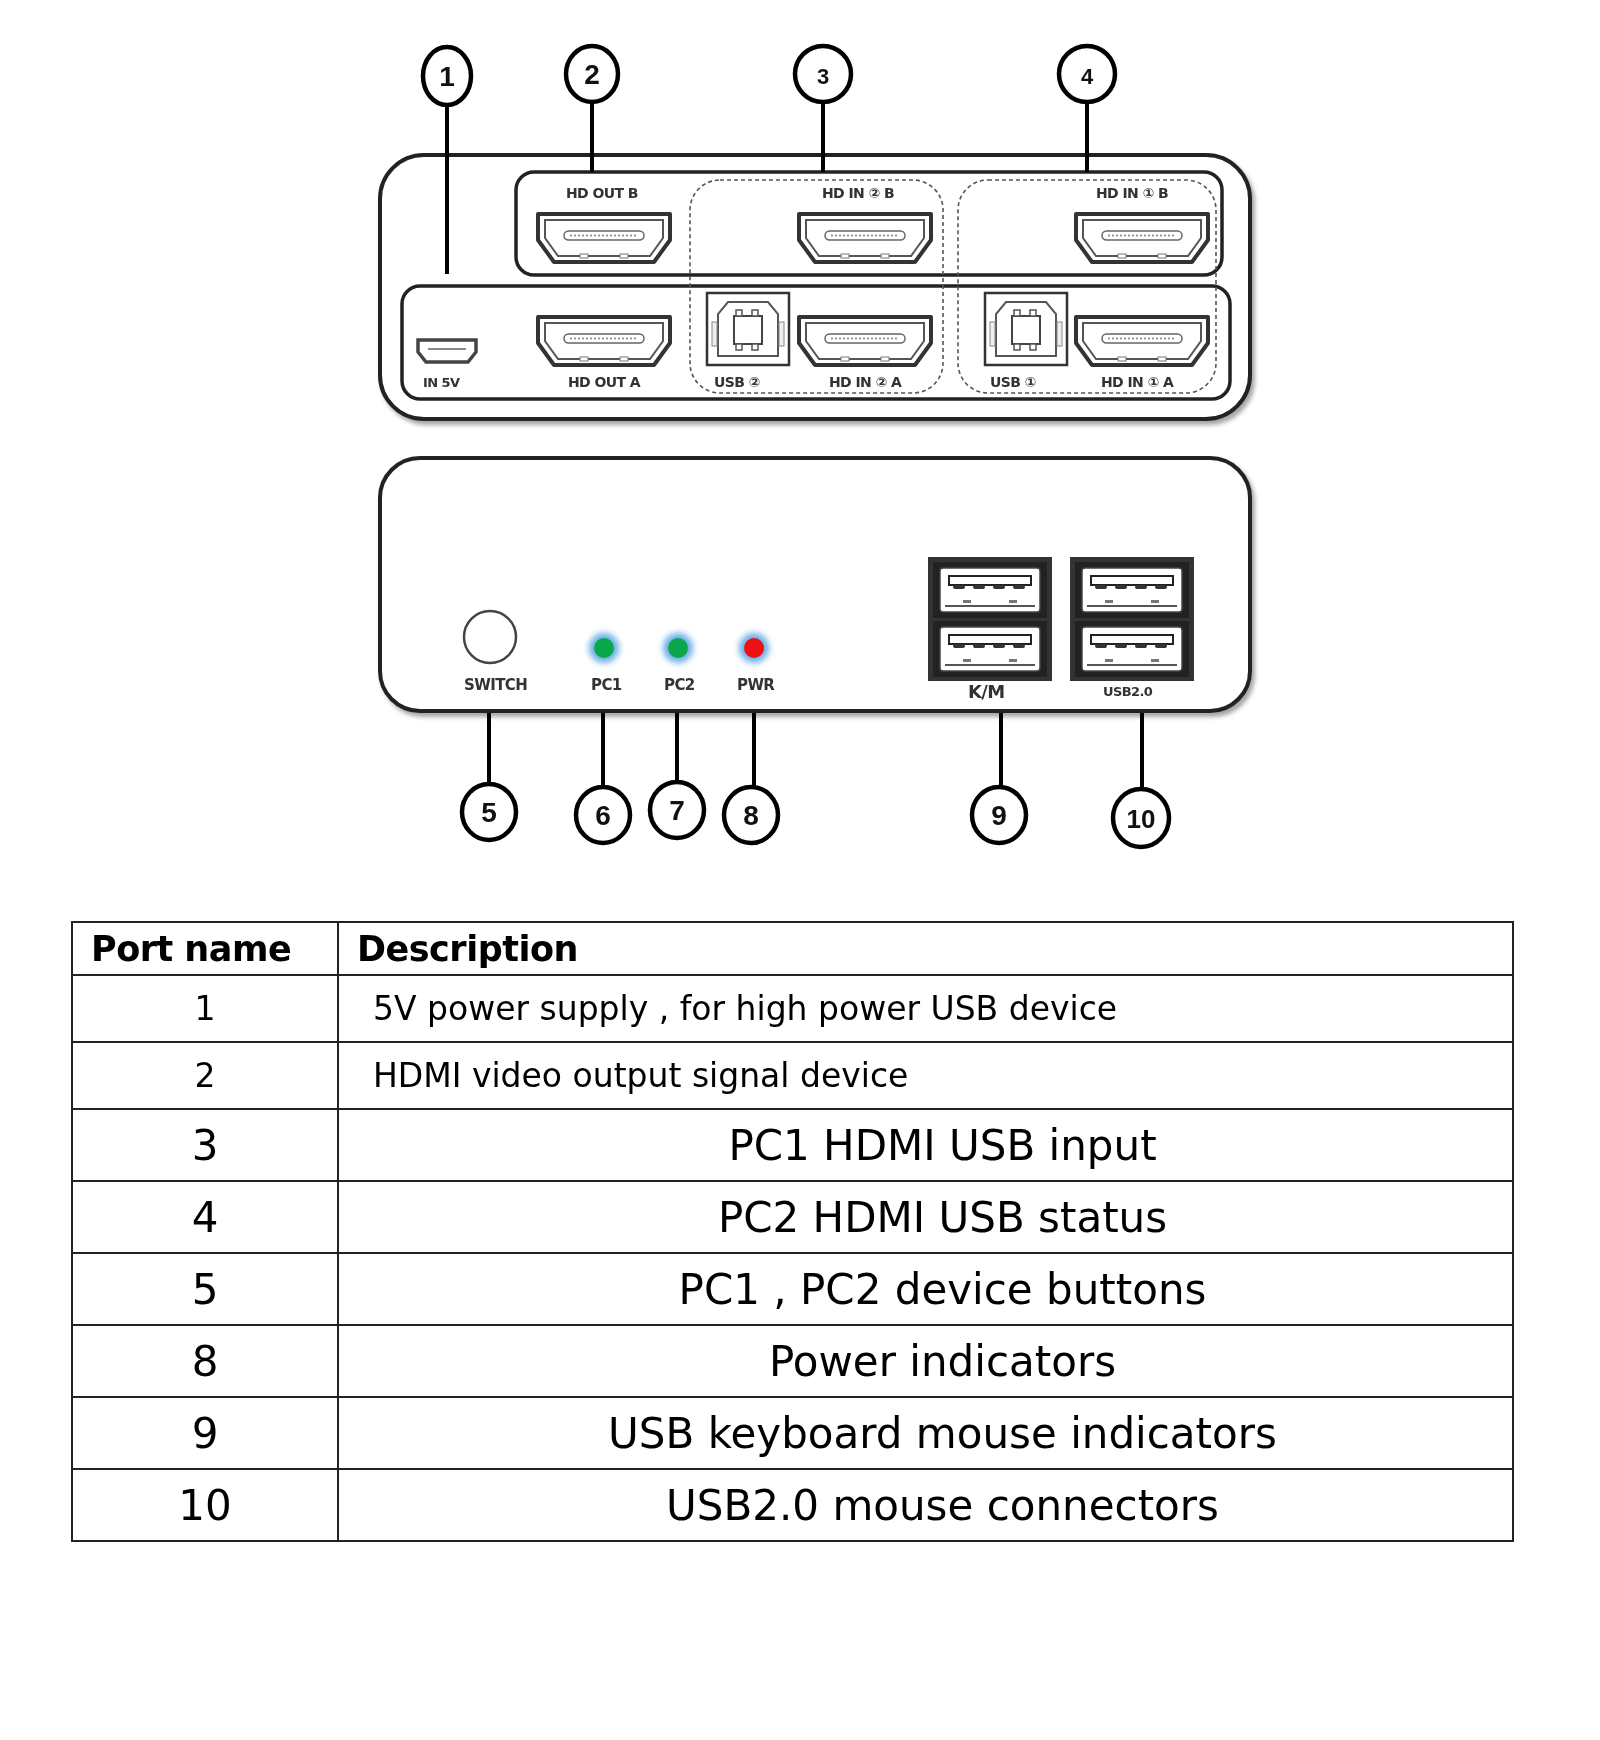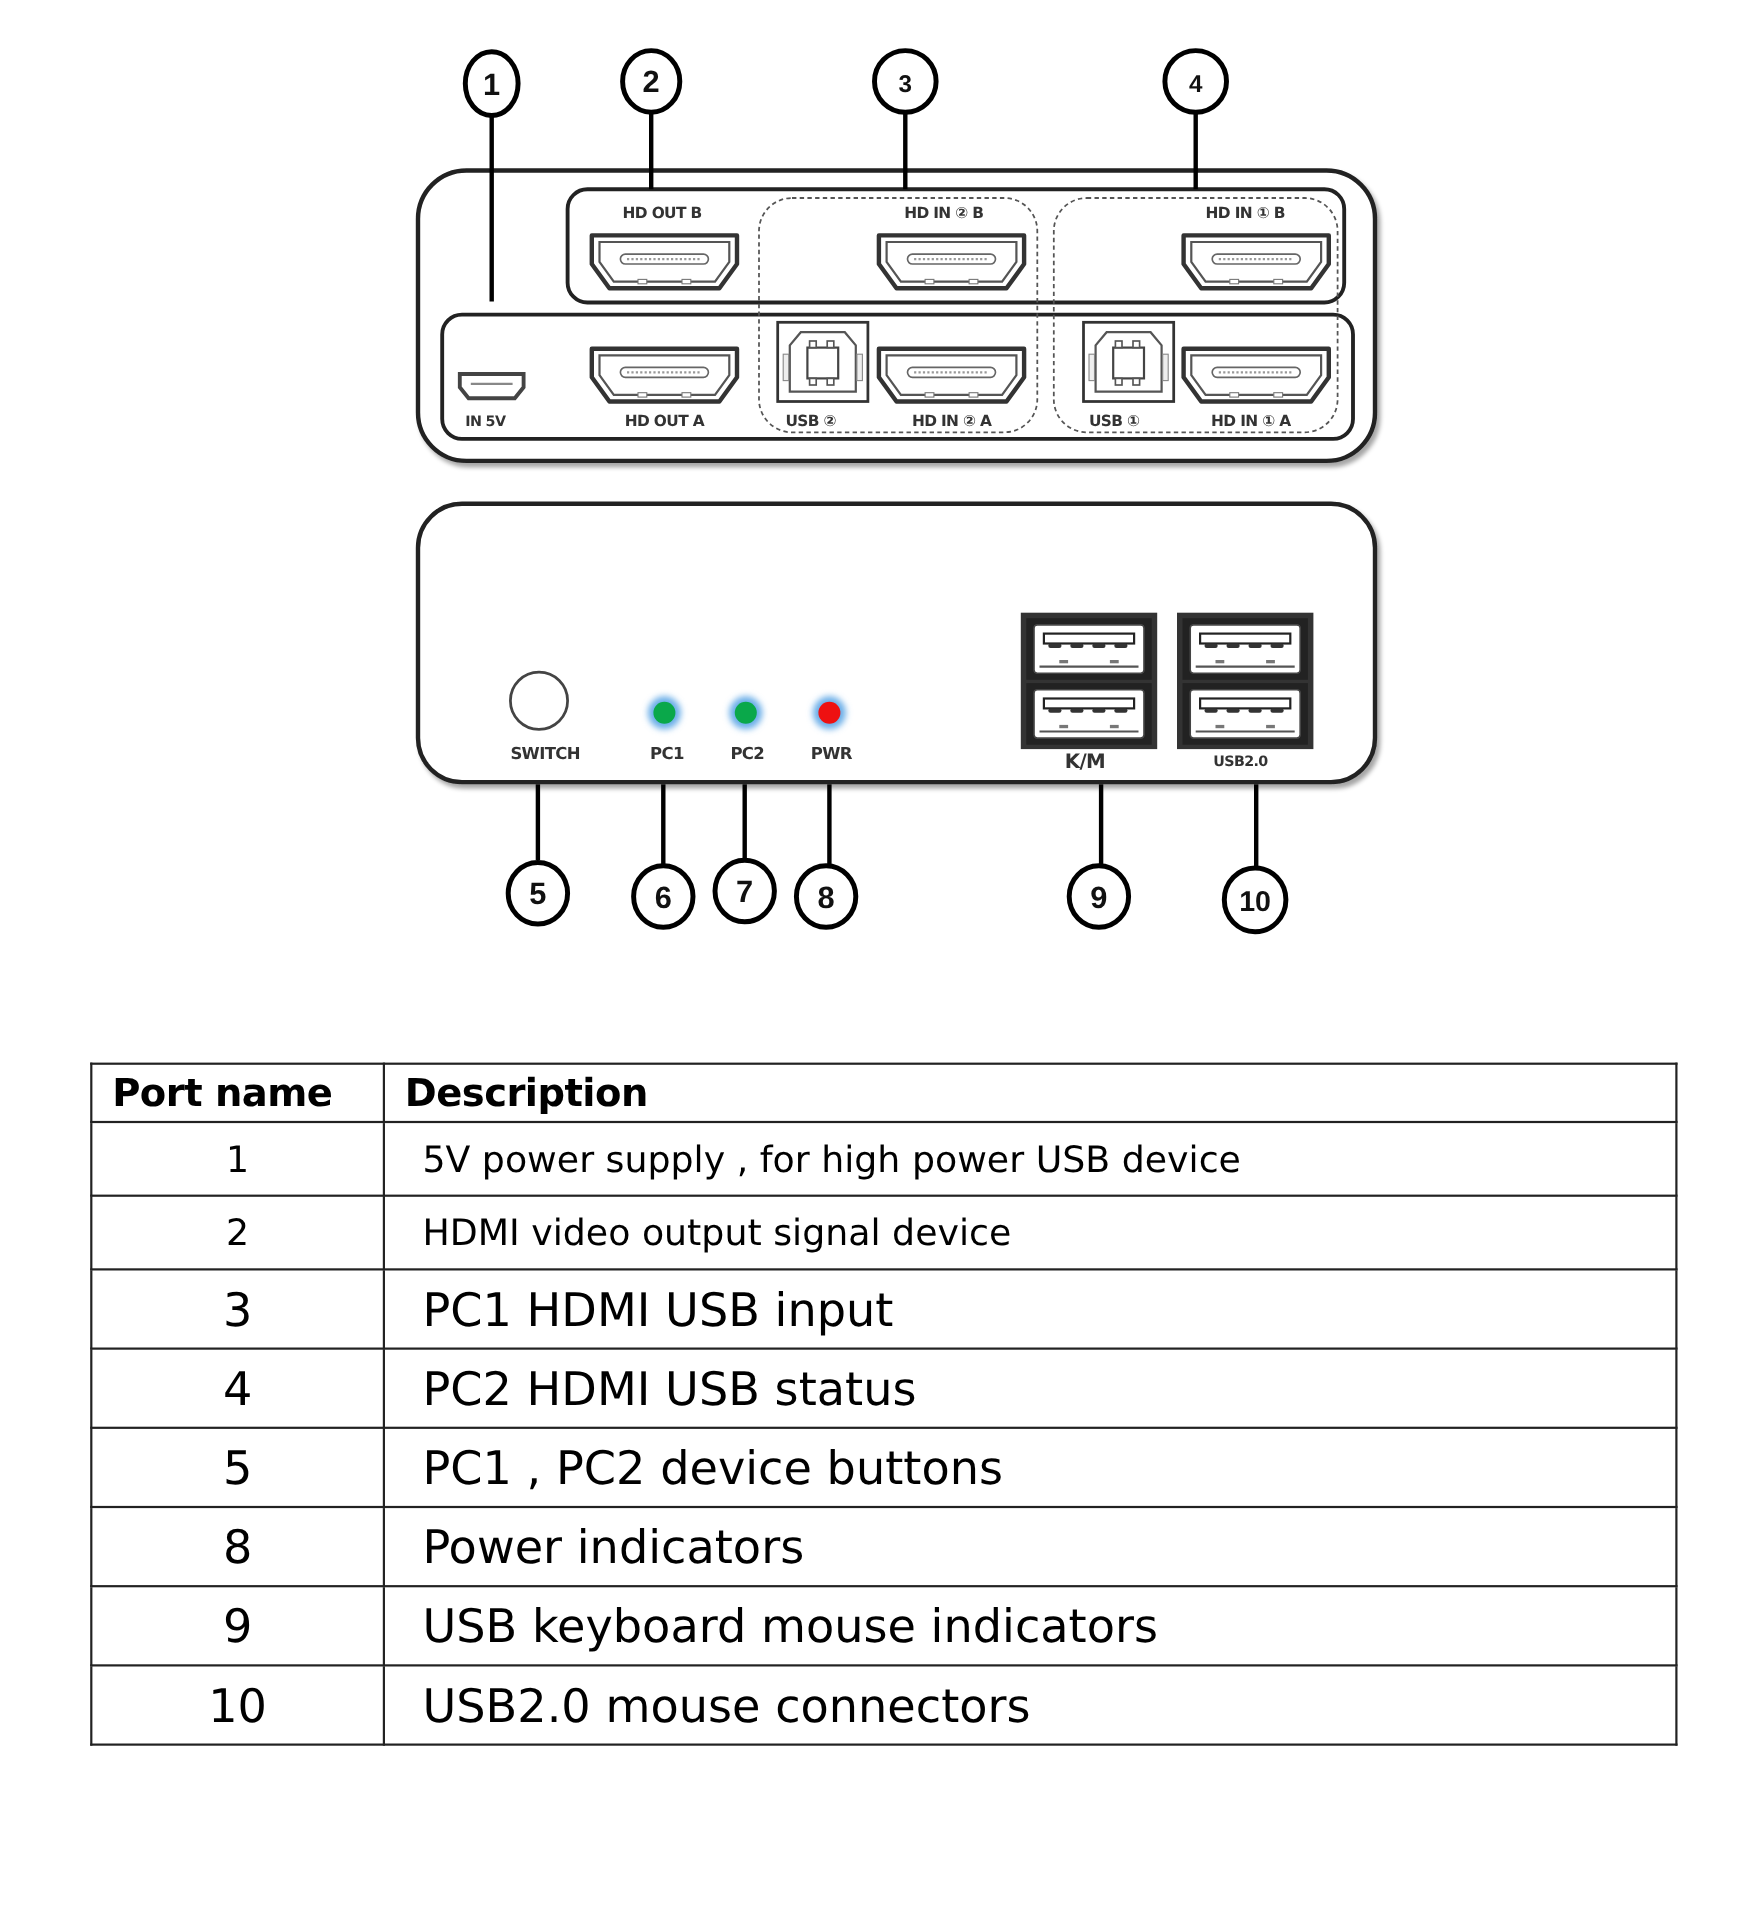"Port name" table.ports { margin-left: 11px -> none; top: 966px -> 921px }
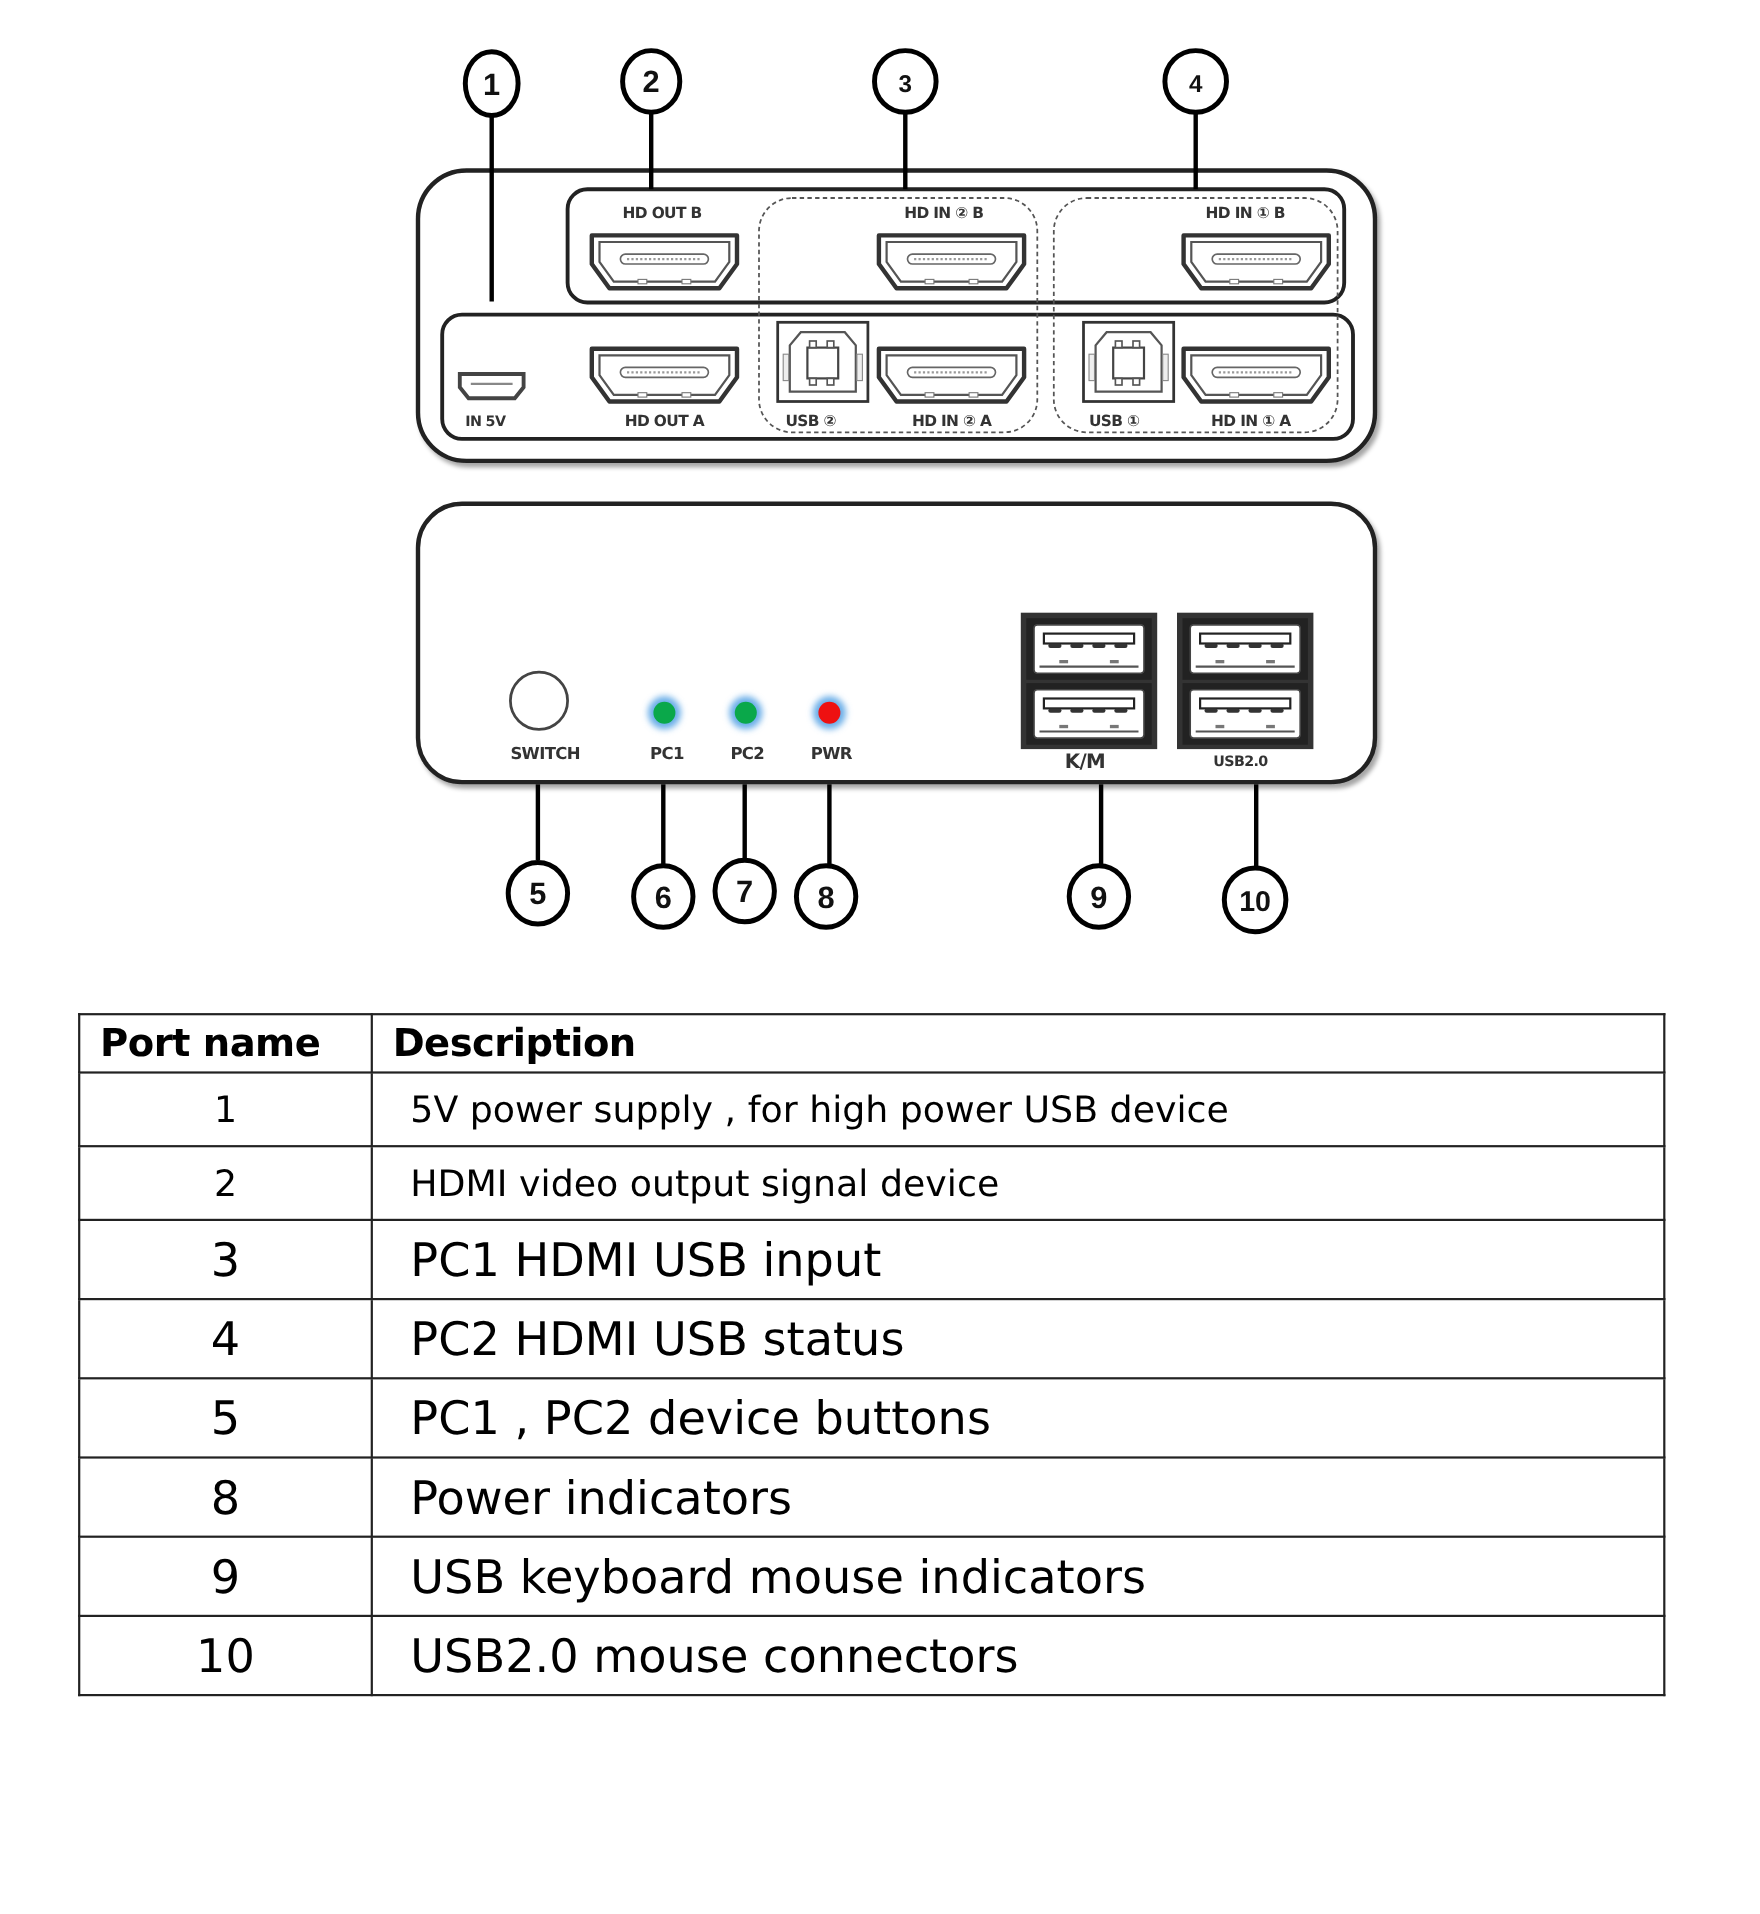"PC1 HDMI USB input" .r-large td { text-align: none -> center }
